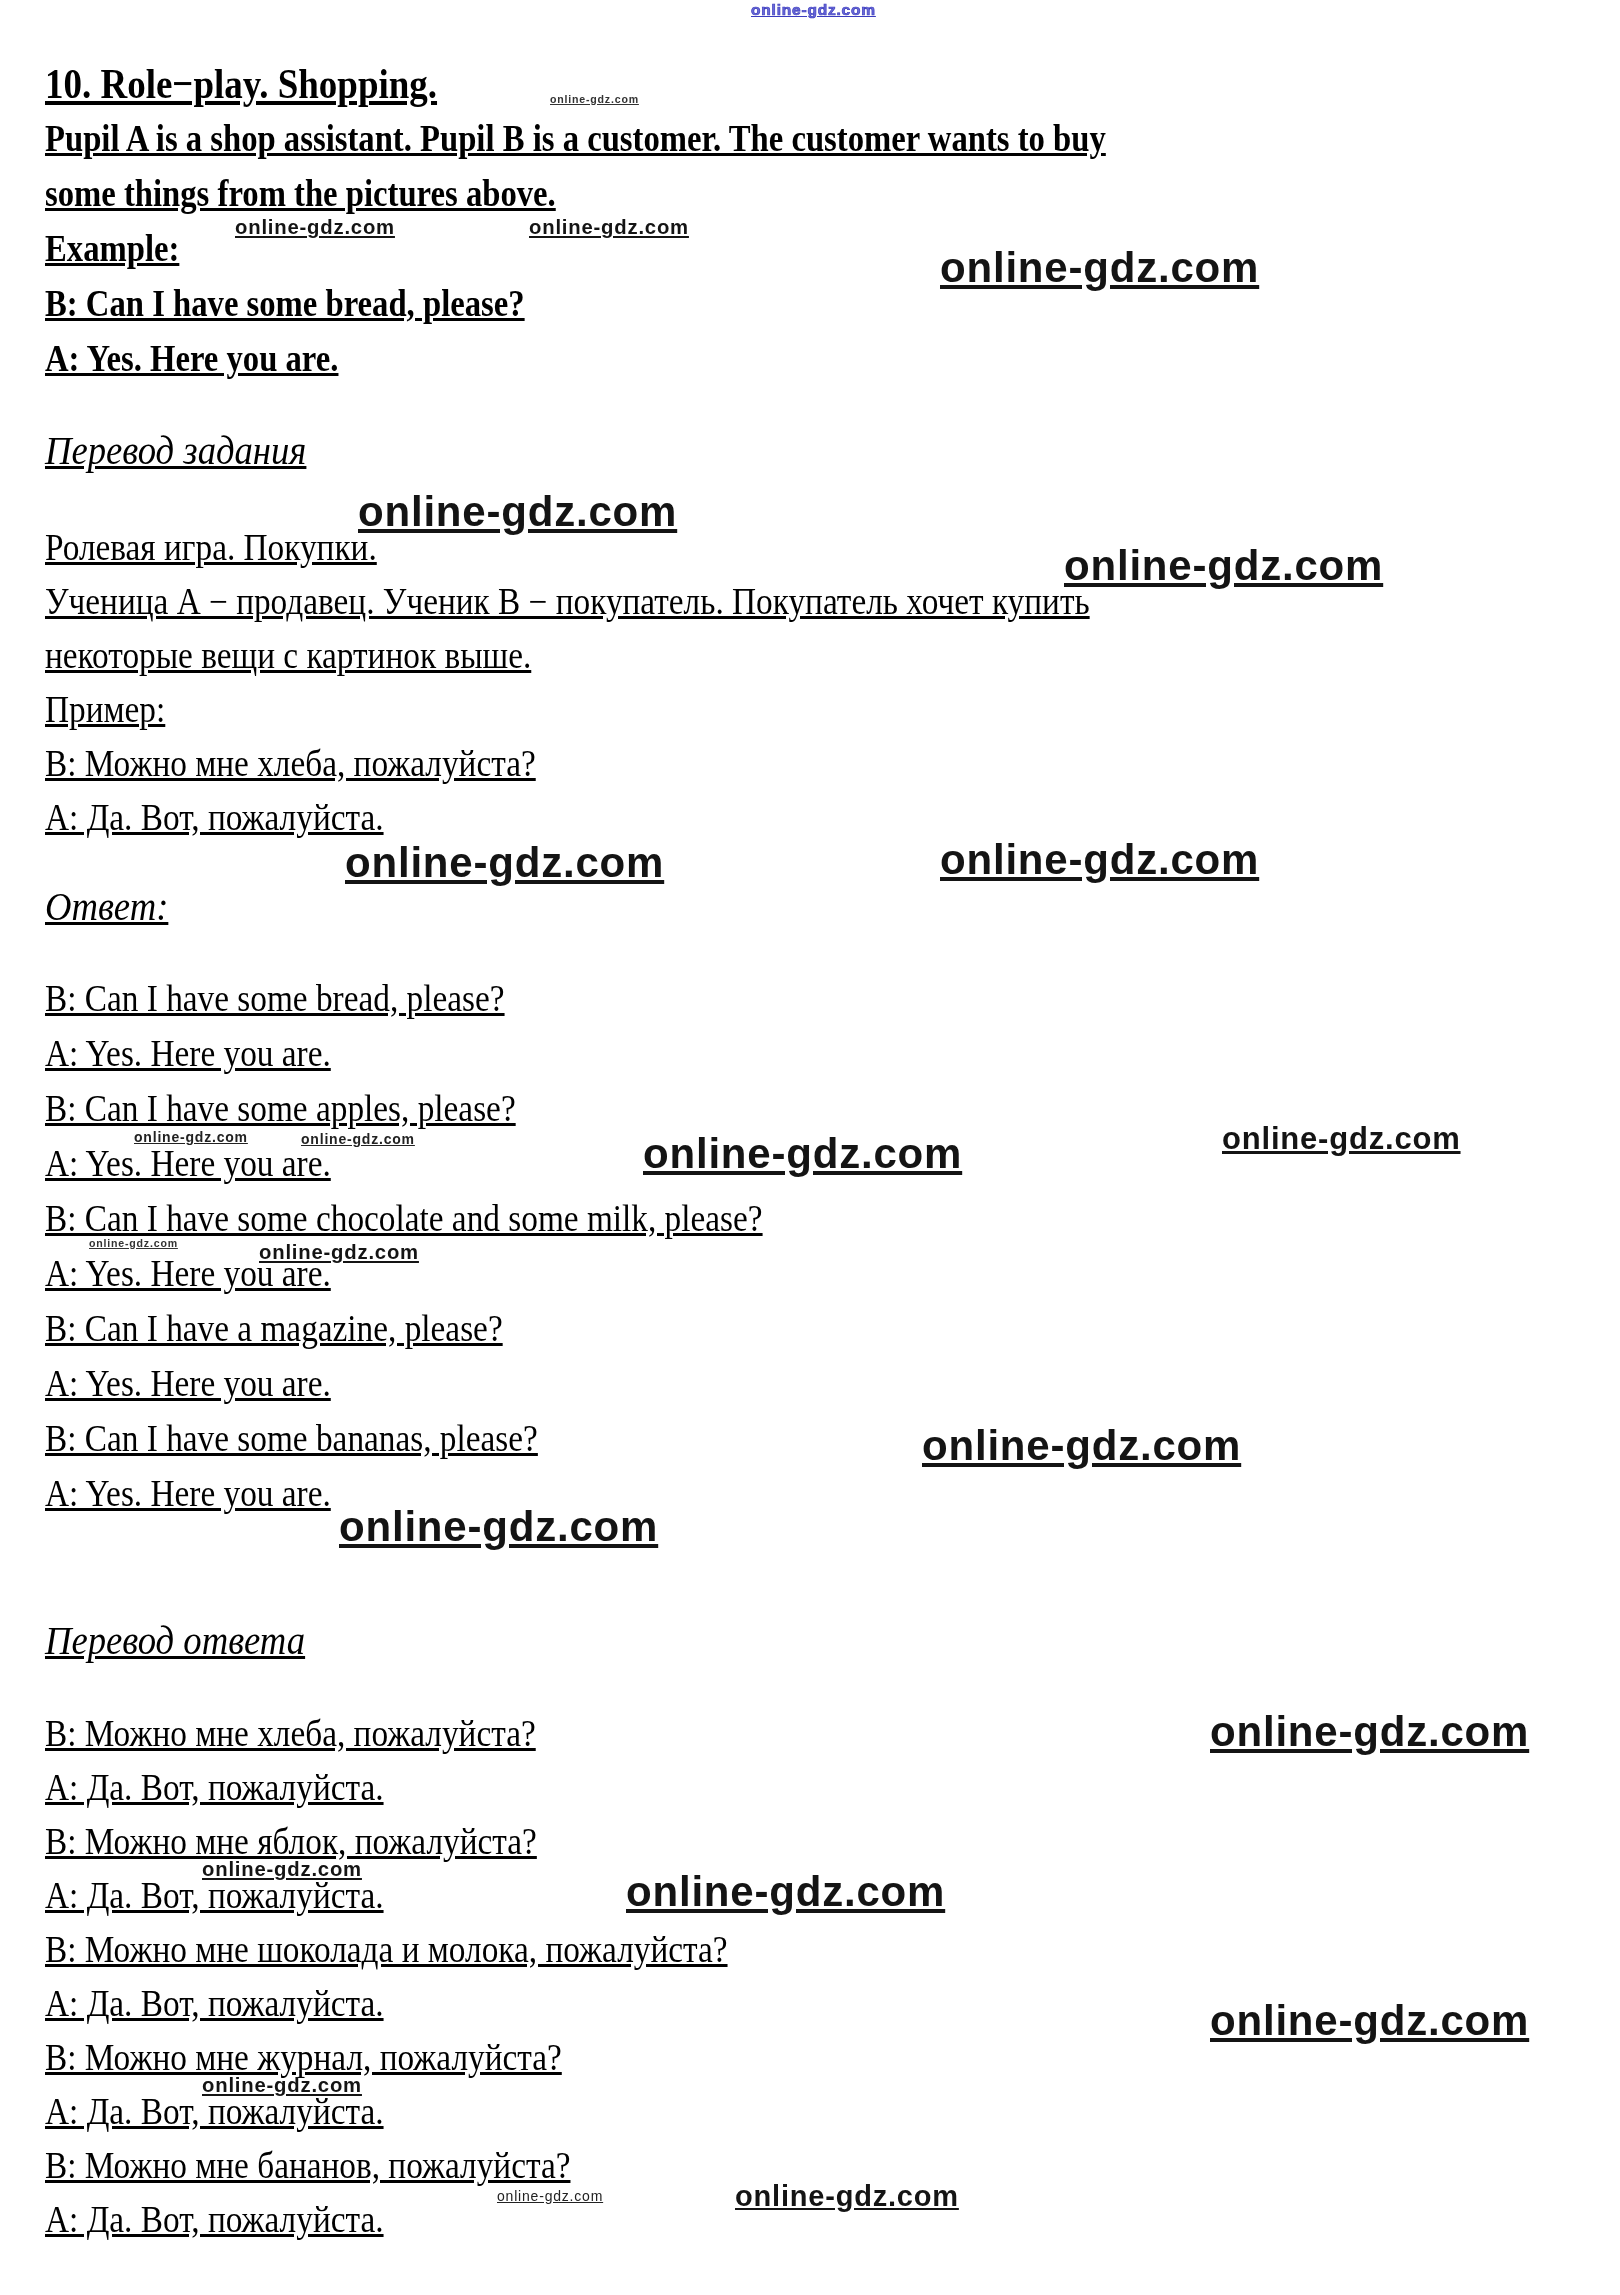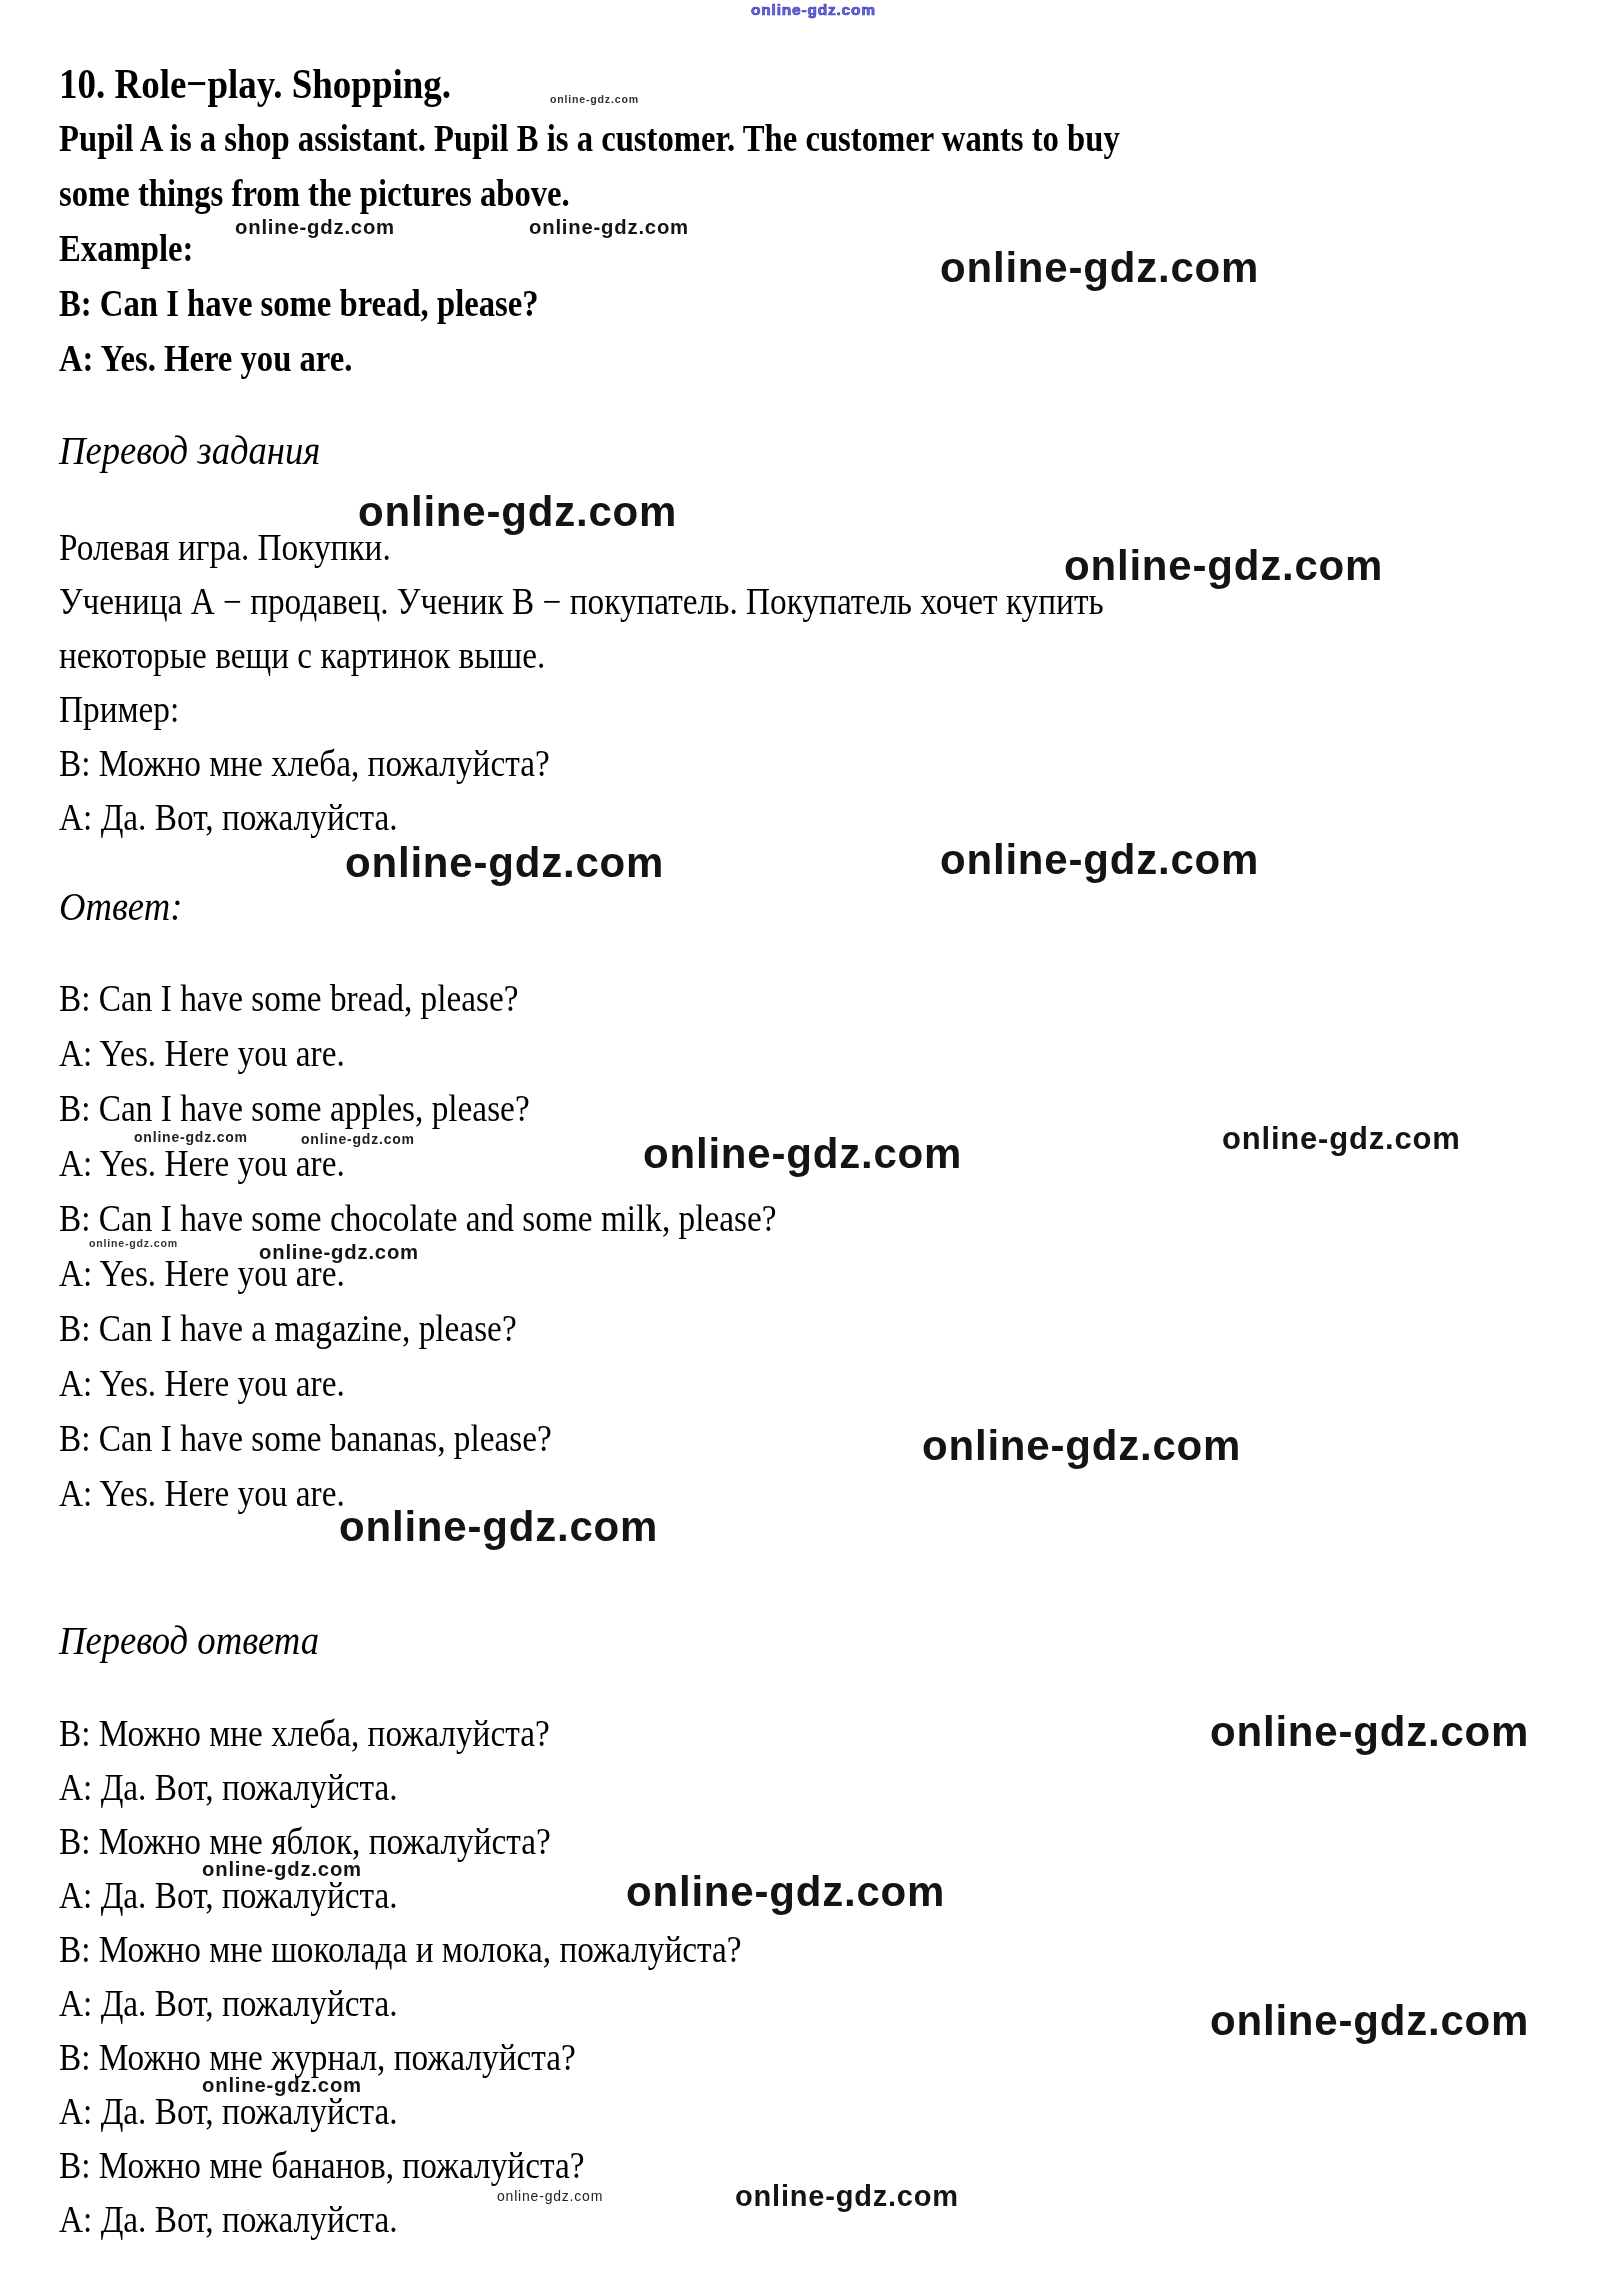"online-gdz.com" .wm { text-decoration: none -> underline }
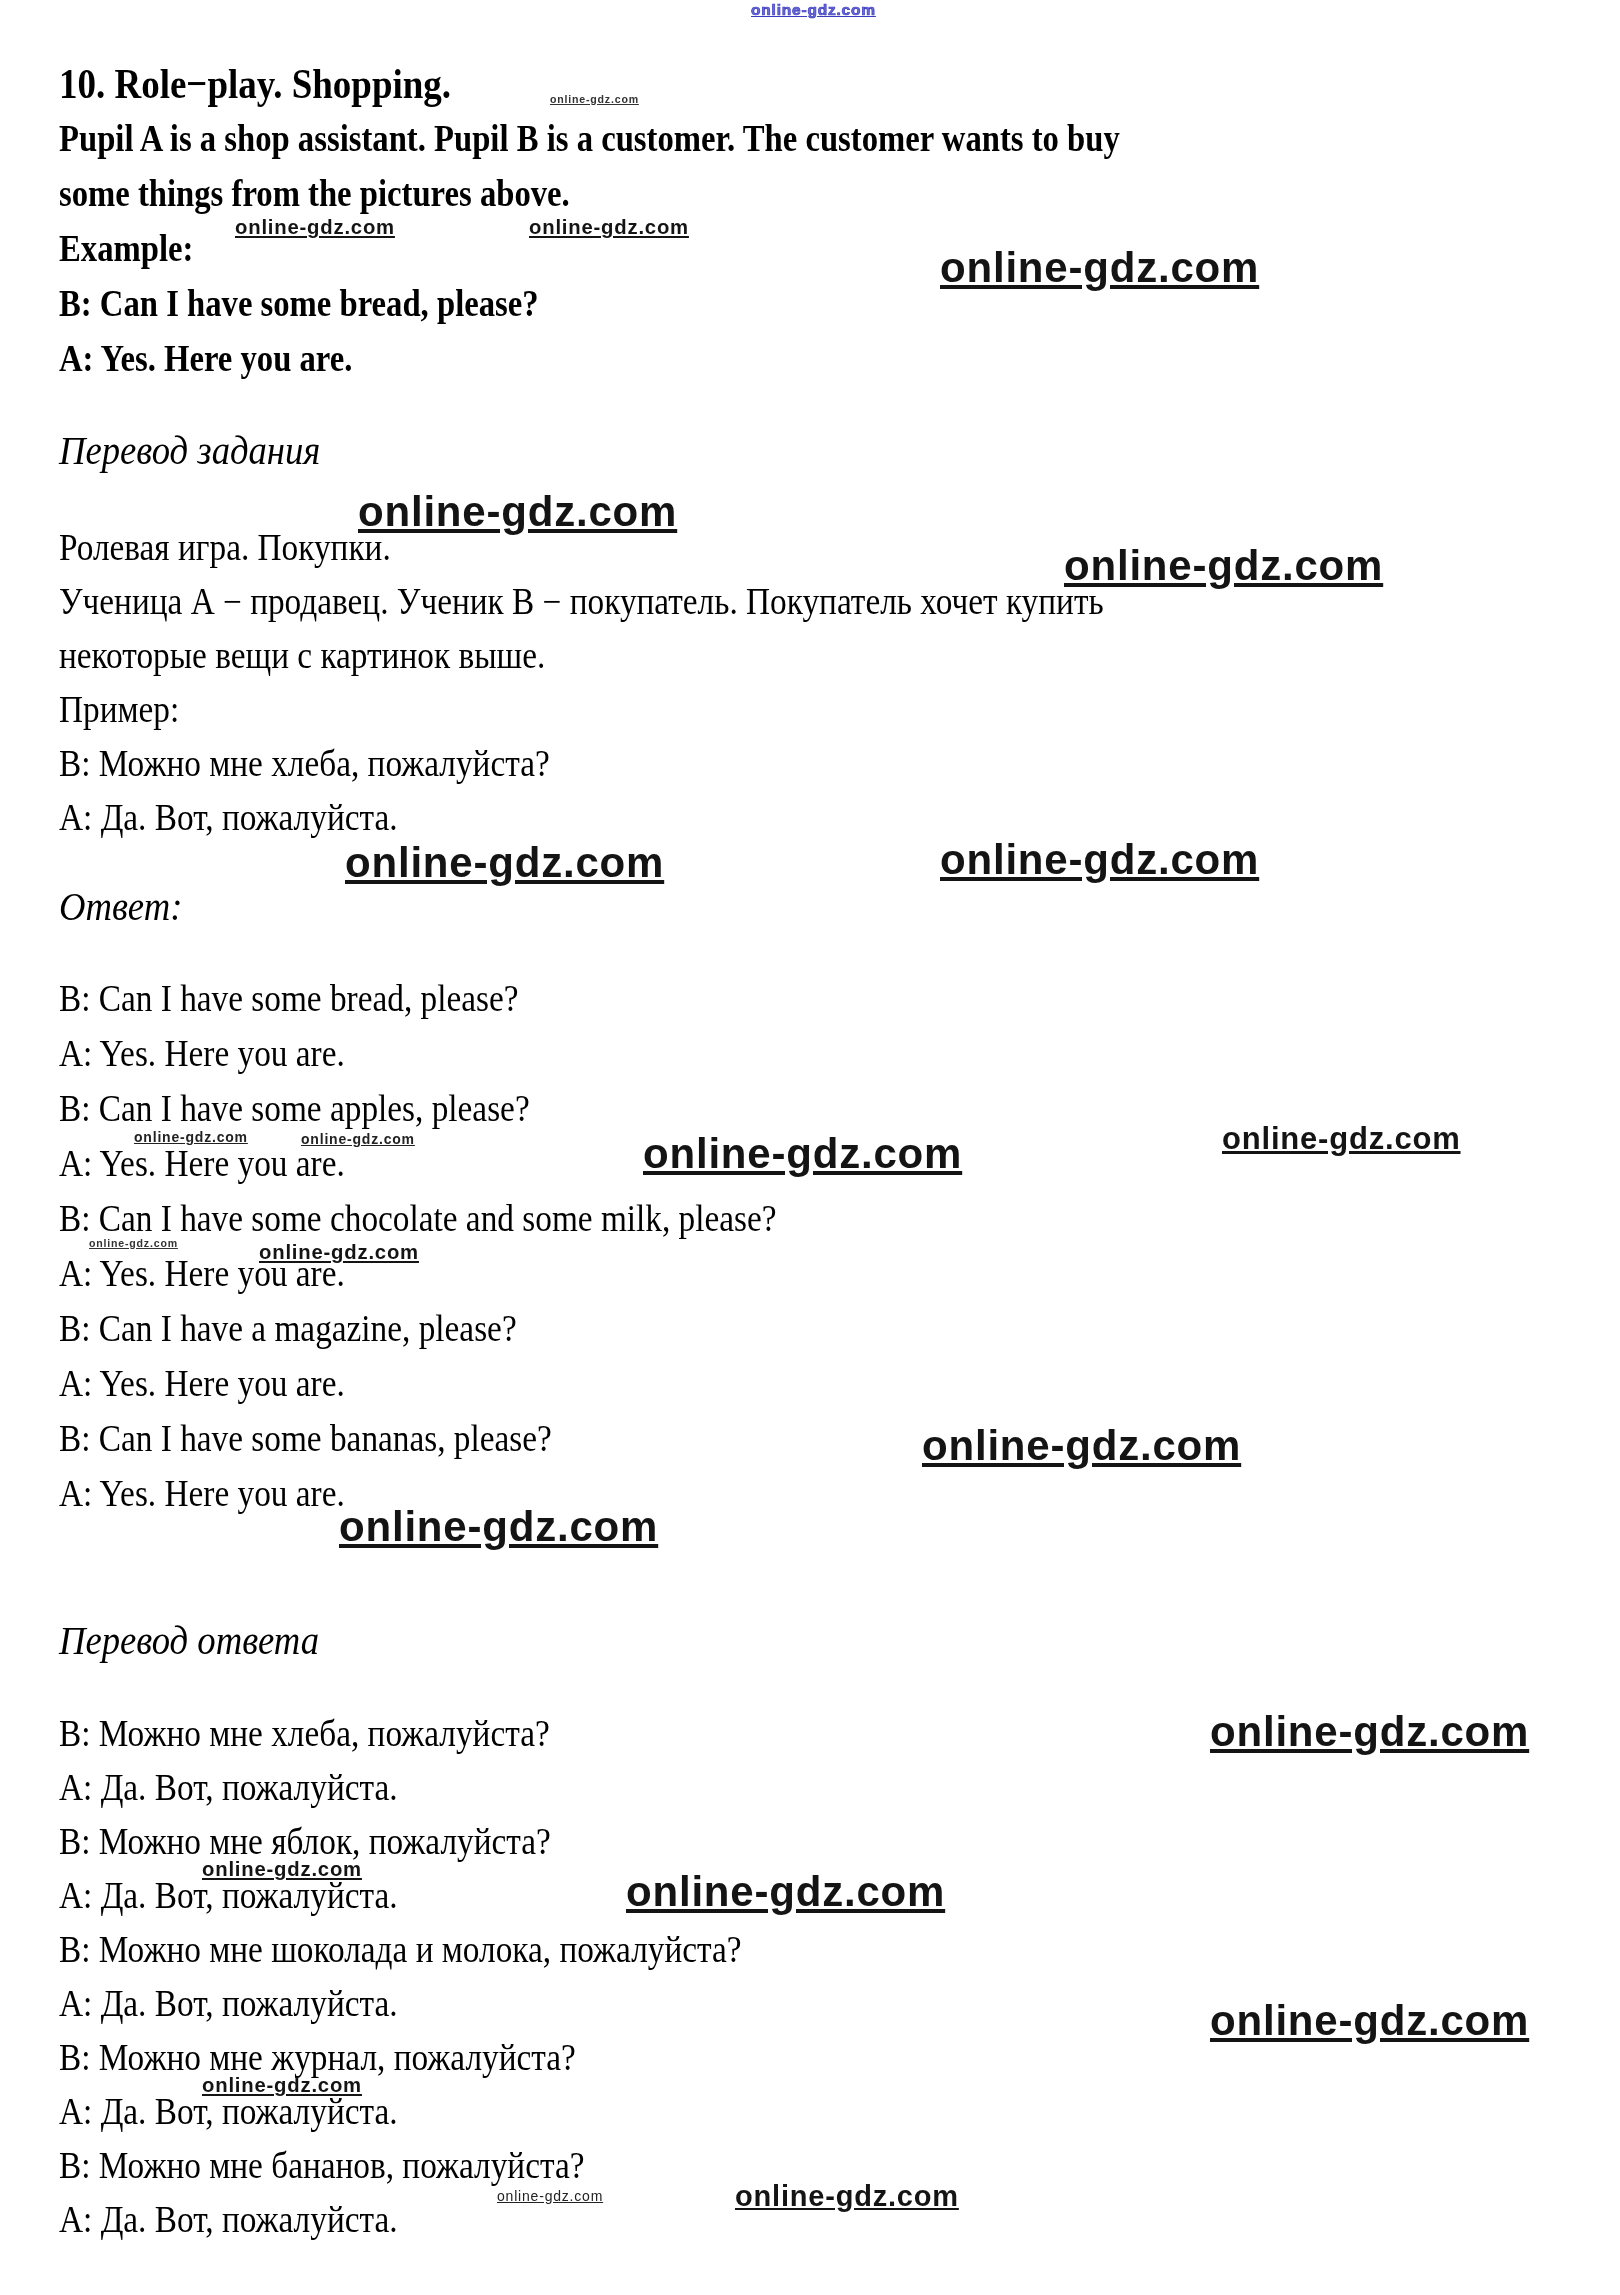"10. Role−play. Shopping." .sec { left: 59px -> 45px; text-decoration: none -> underline }
